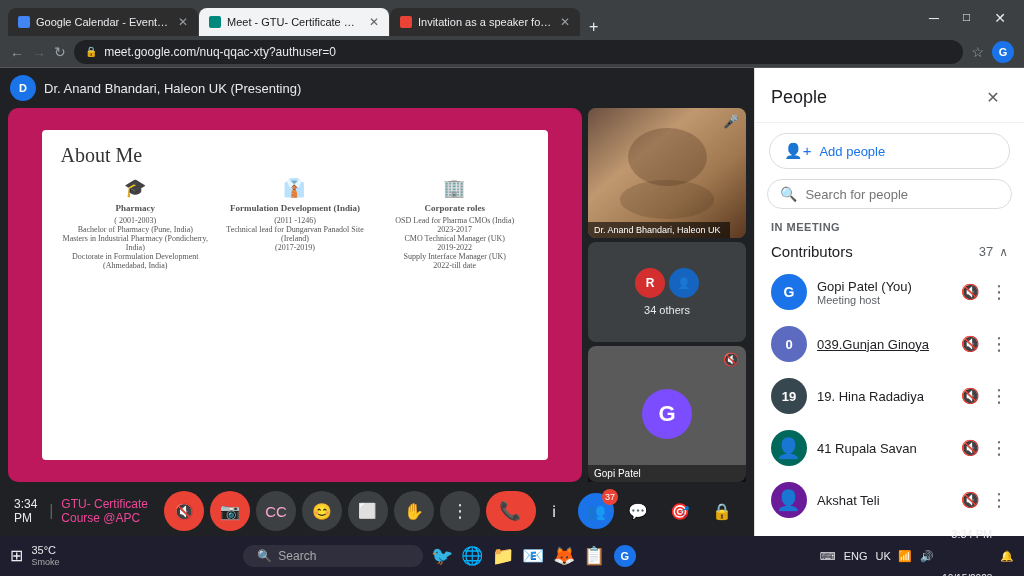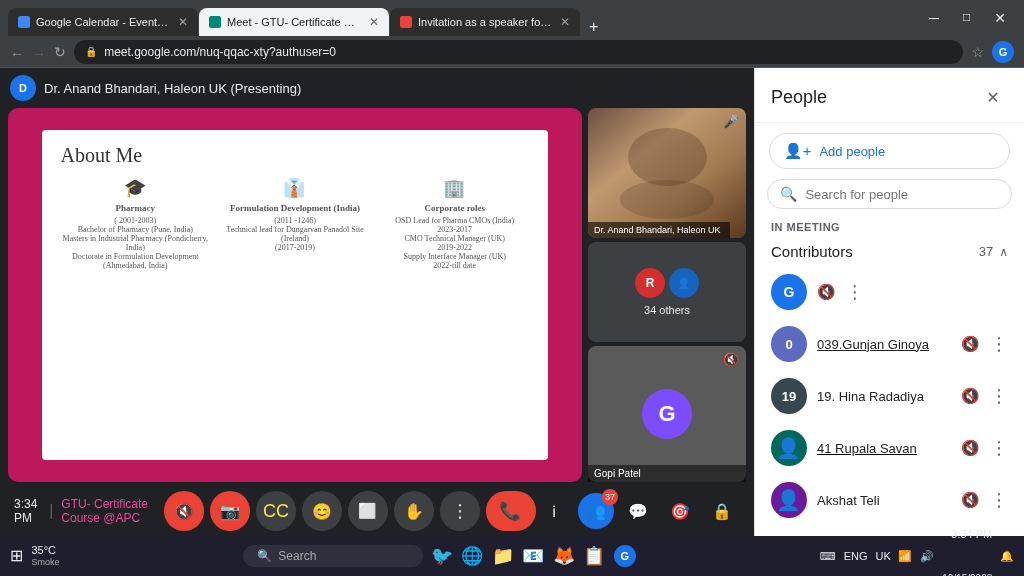"Gopi Patel (You)" div { html: none -> <div> <div>Gopi Patel (You)</div> <div>Meeting host</div> </div> }
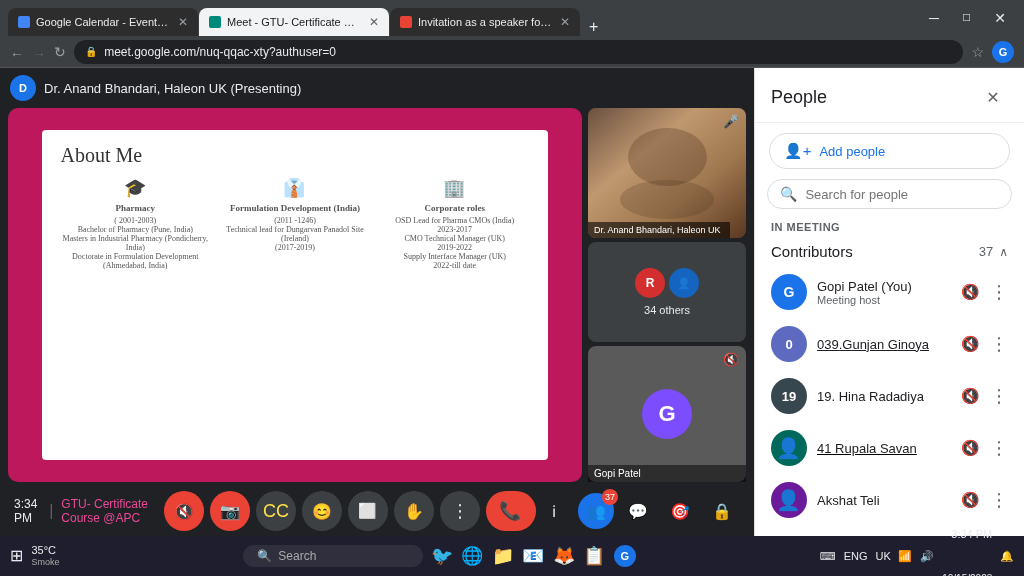"41 Rupala Savan" div { text-decoration: underline -> none }
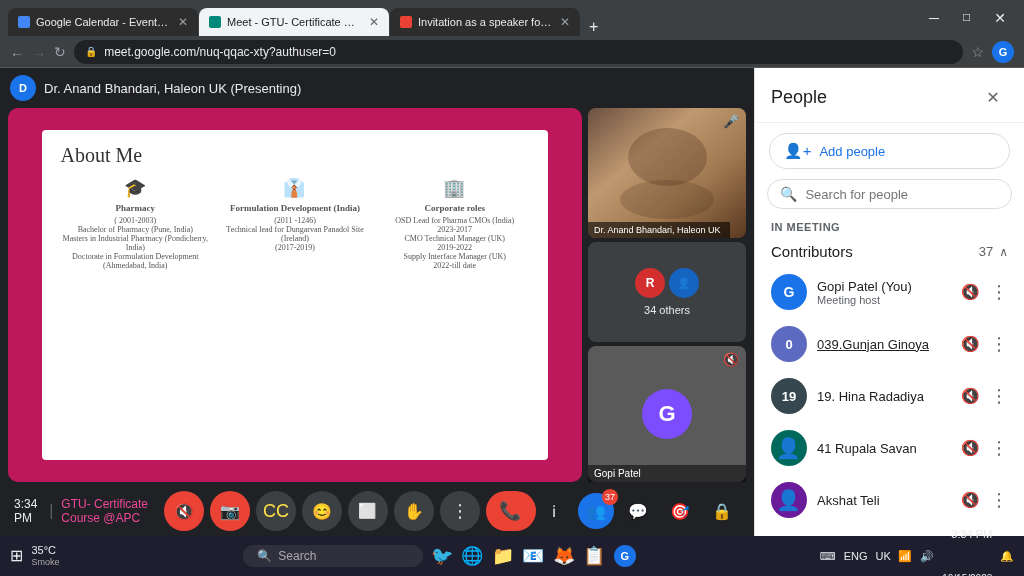"CC" button { color: #fde047 -> #f9a8d4; font-size: 18px -> 15px }
